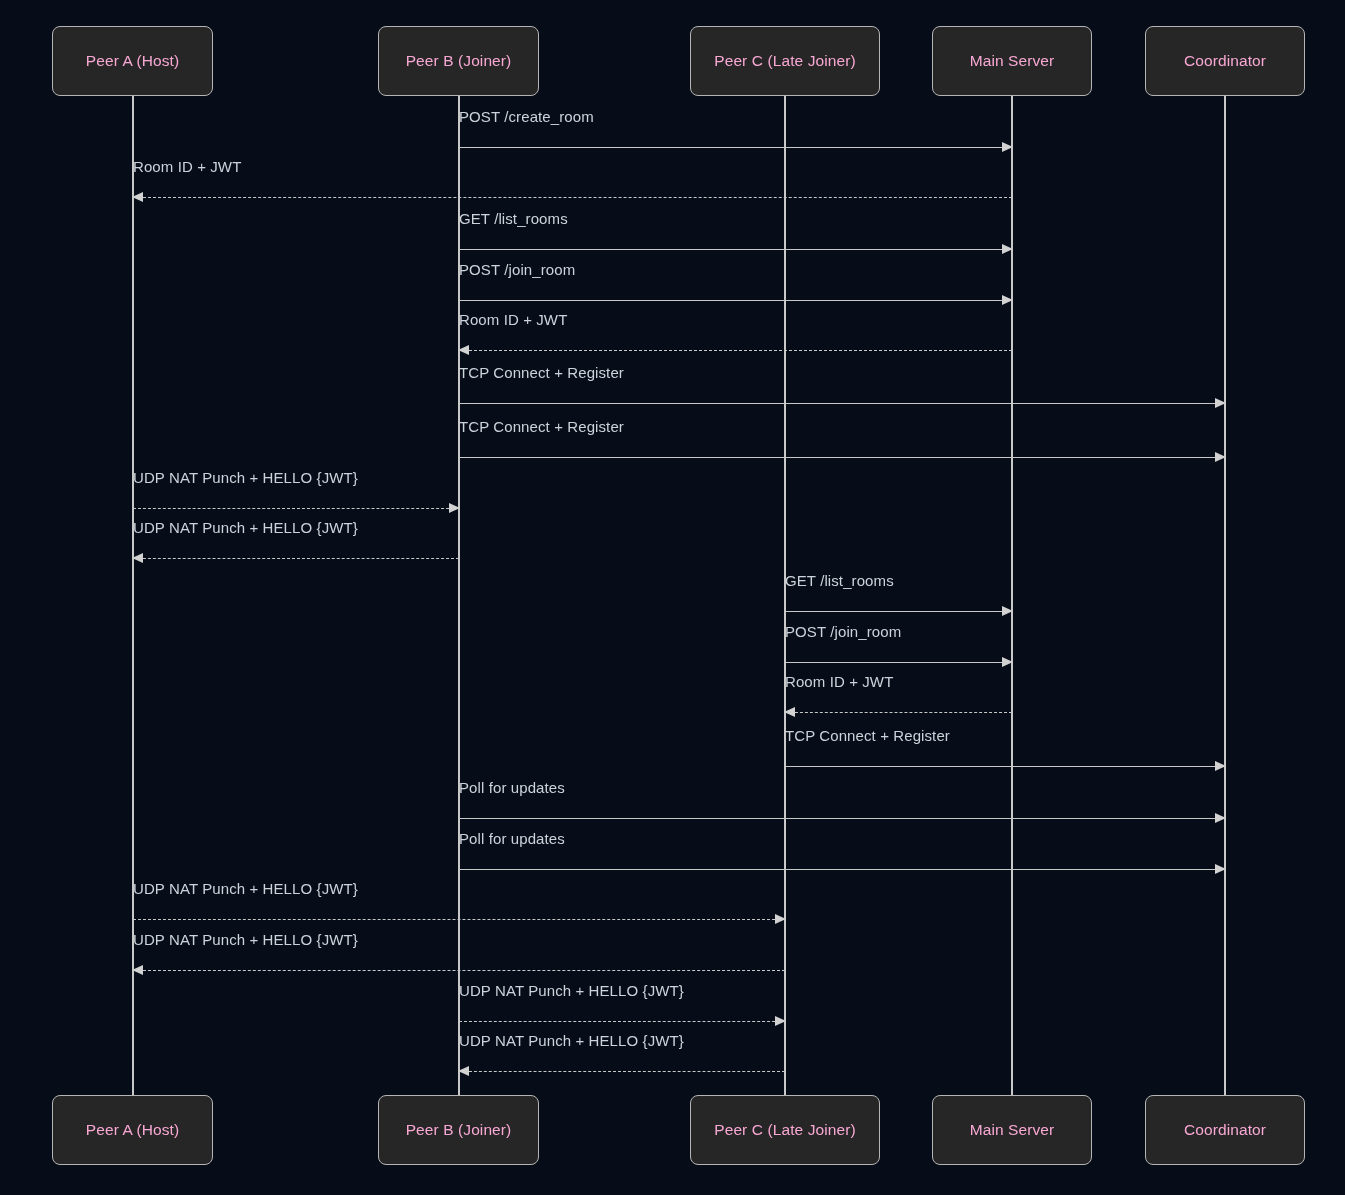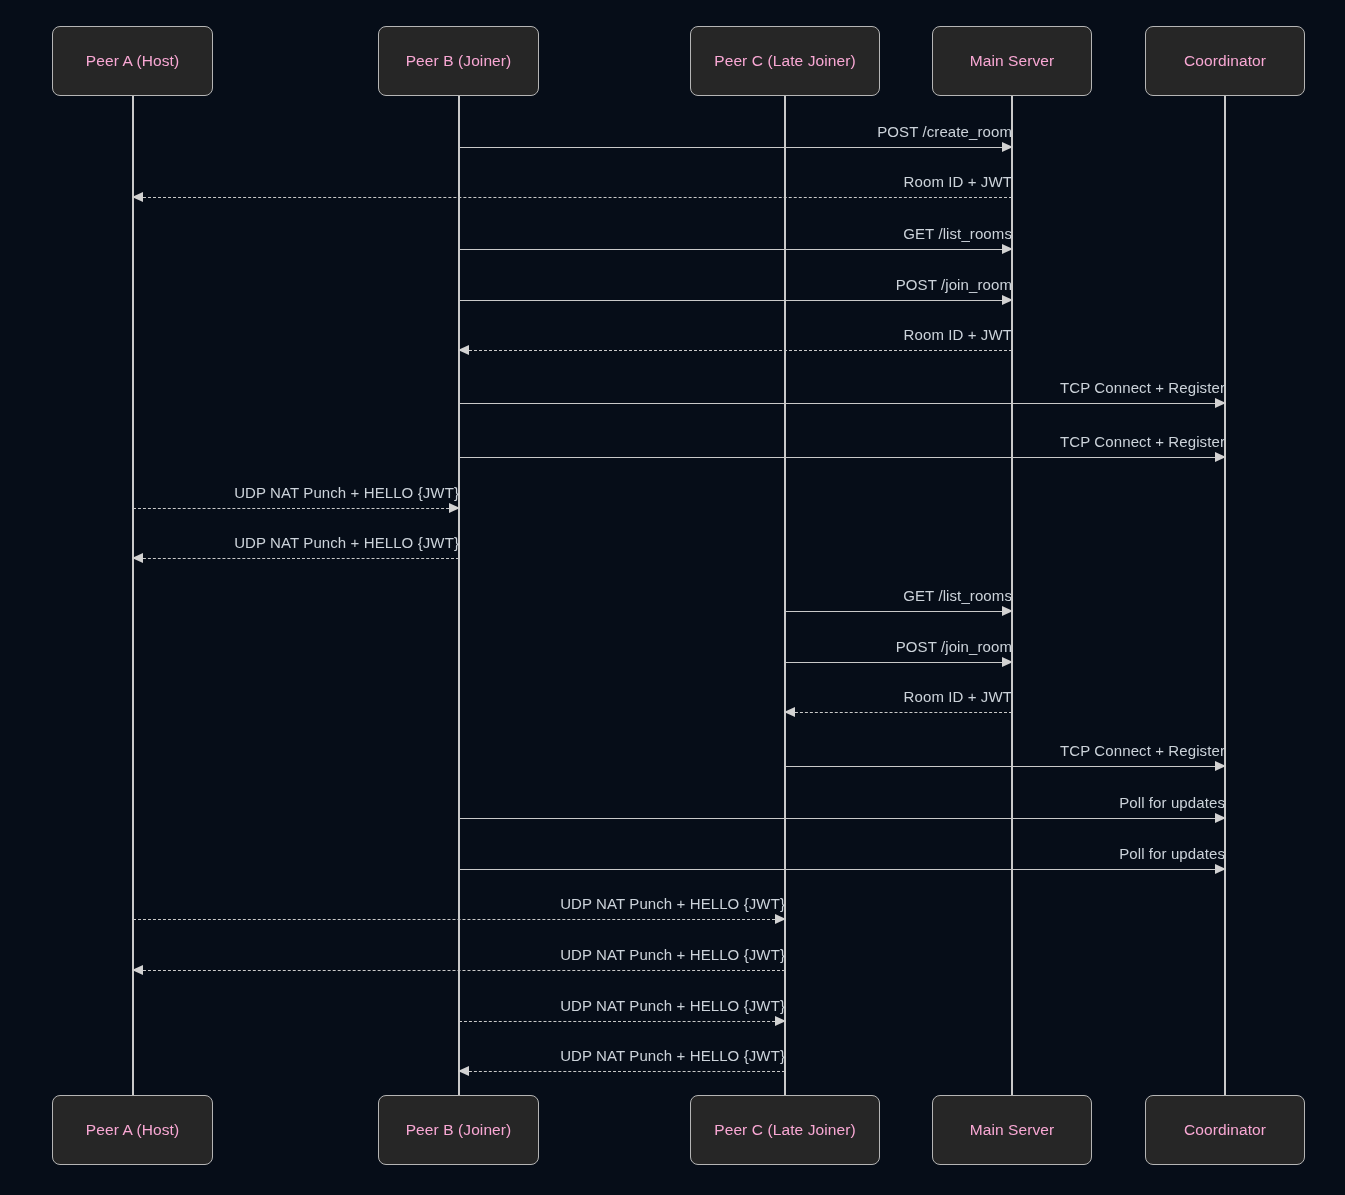"POST /create_room" .msg .label { bottom: 7px -> 22px; text-align: right -> left }
